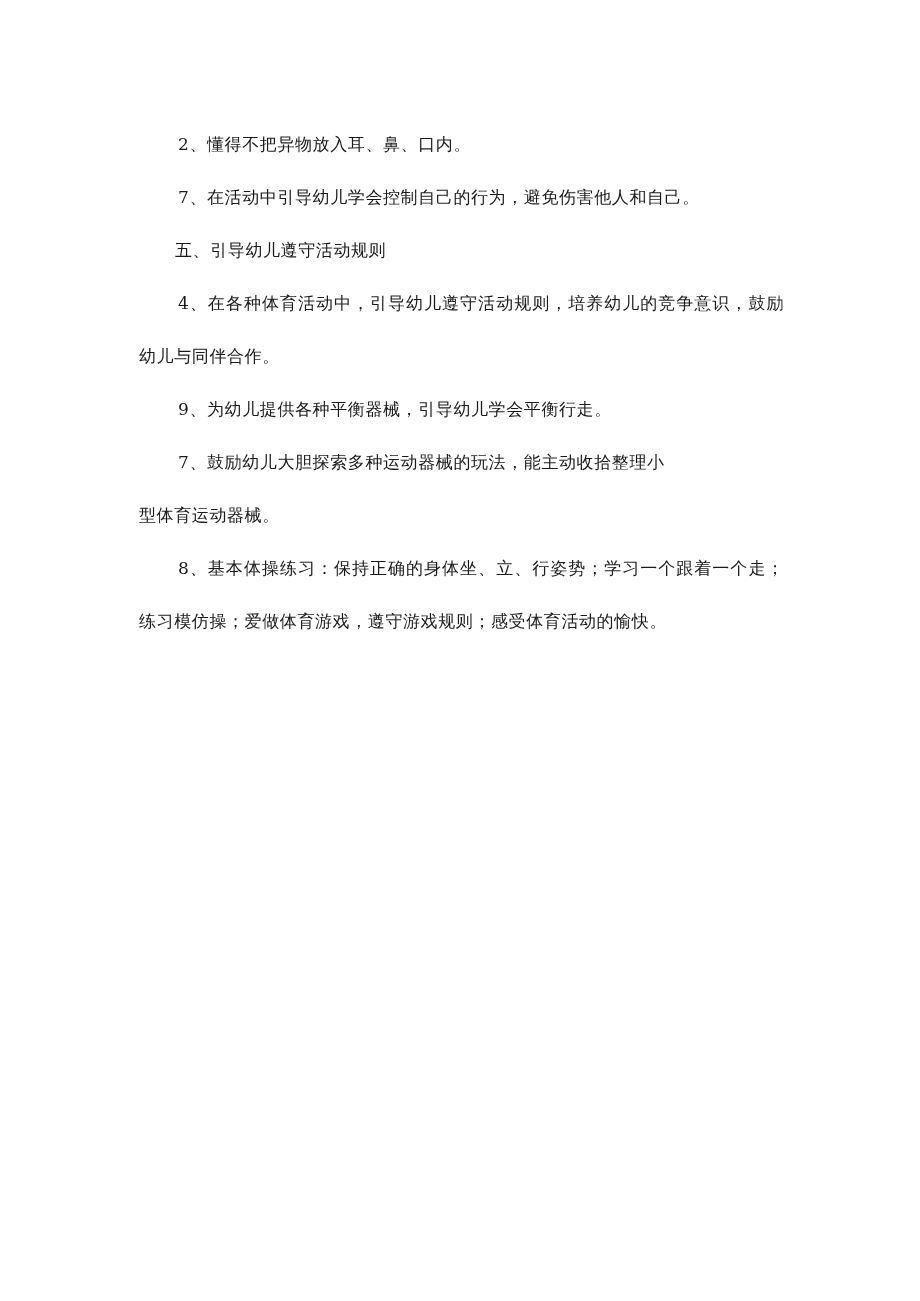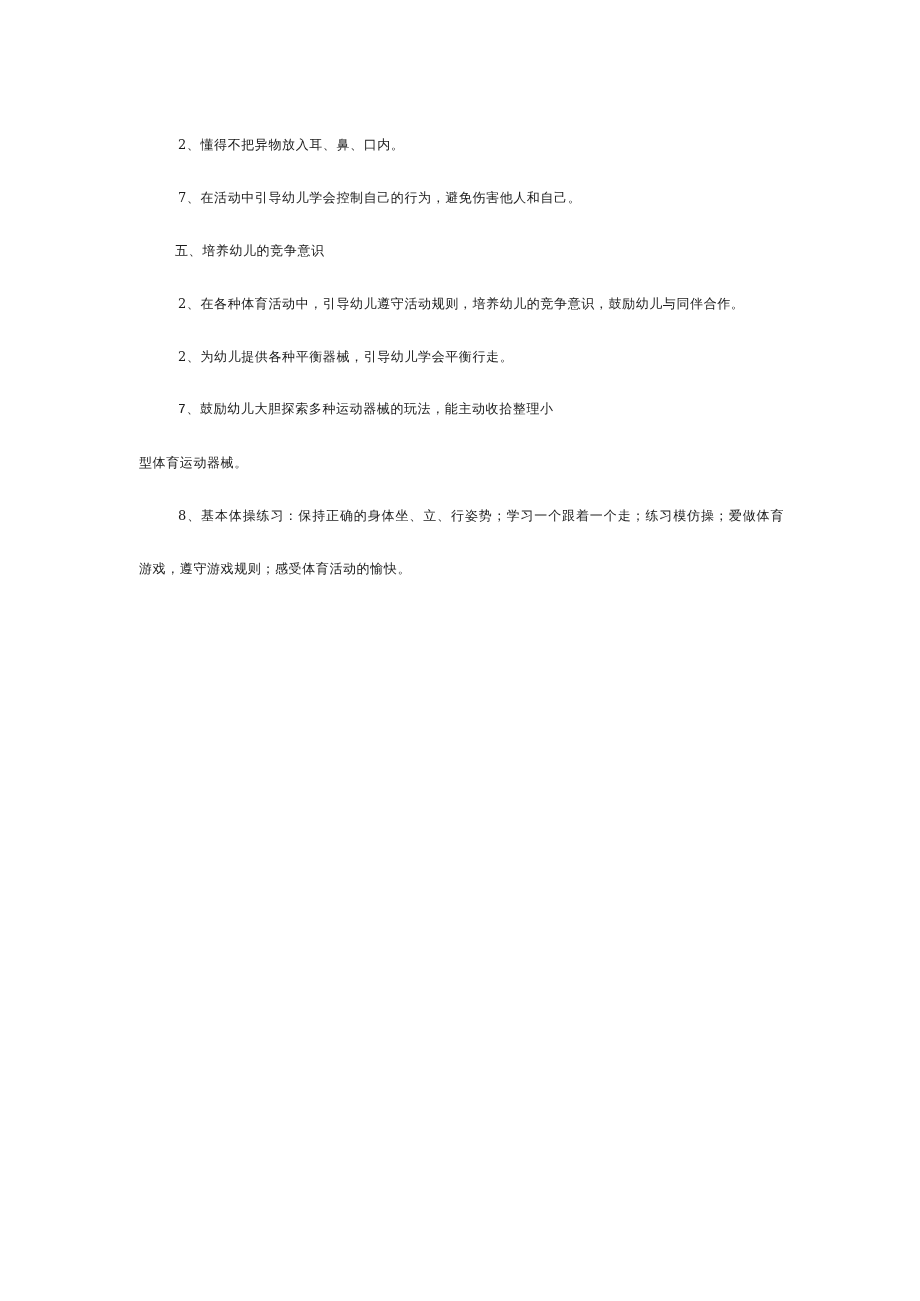"2、懂得不把异物放入耳、鼻、口内。" .para { font-size: 13px -> 17px }
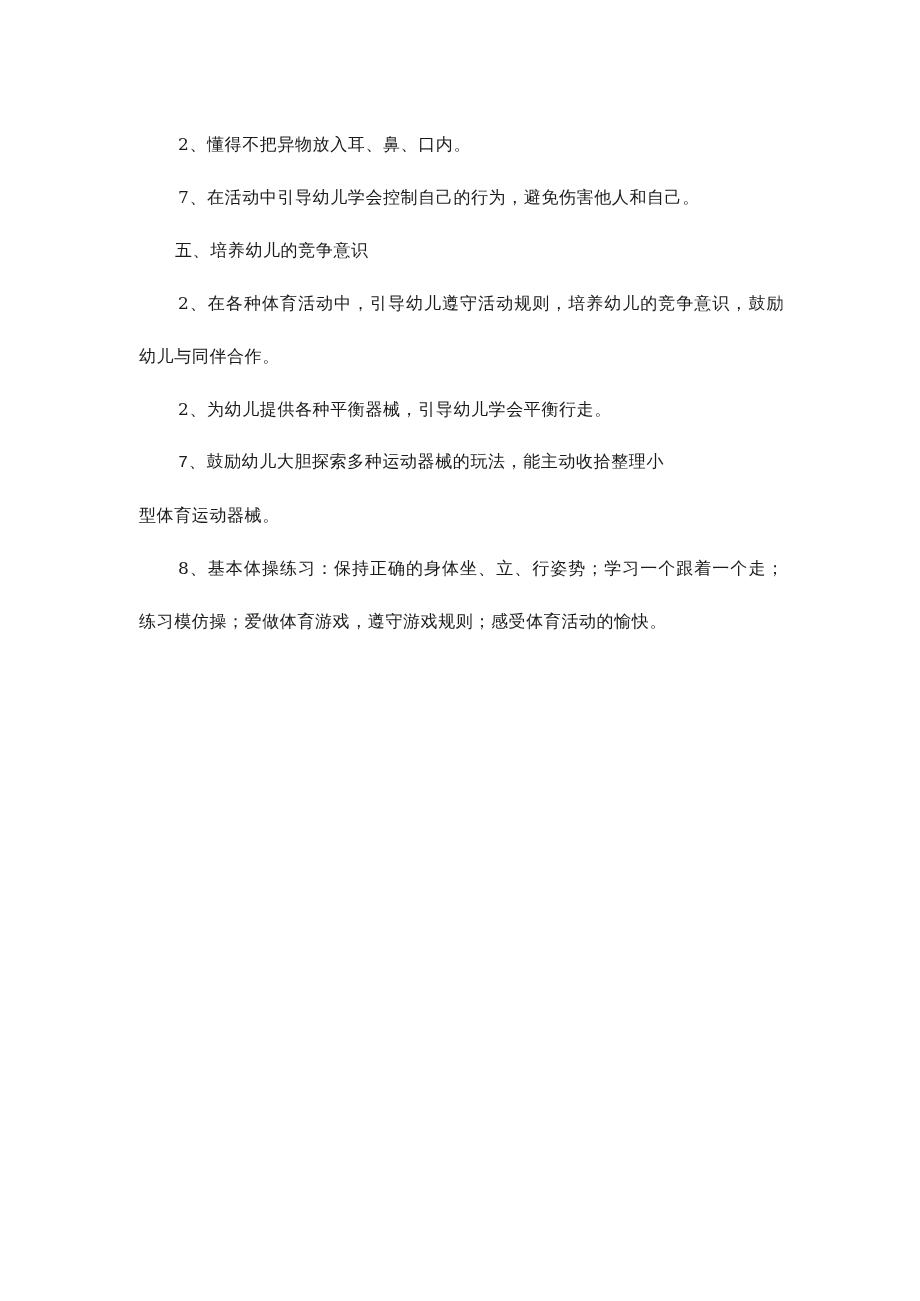"五、培养幼儿的竞争意识" p.para { text: 培养幼儿的竞争意识 -> 引导幼儿遵守活动规则 }
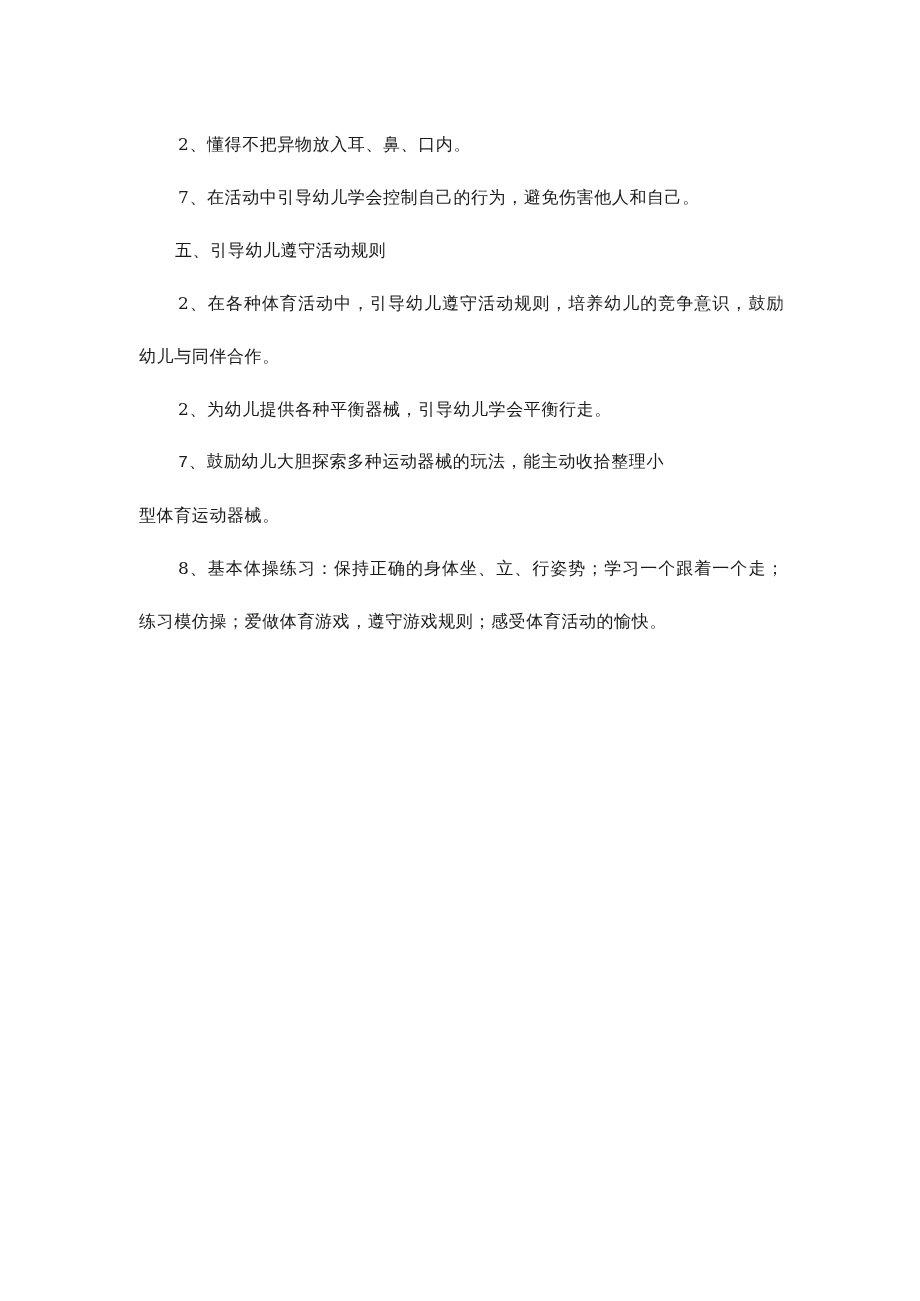"2、在各种体育活动中，引导幼儿遵守活动规则，培养幼儿的竞争意识，鼓励幼儿与同伴合" p.para { text: 2 -> 4 }
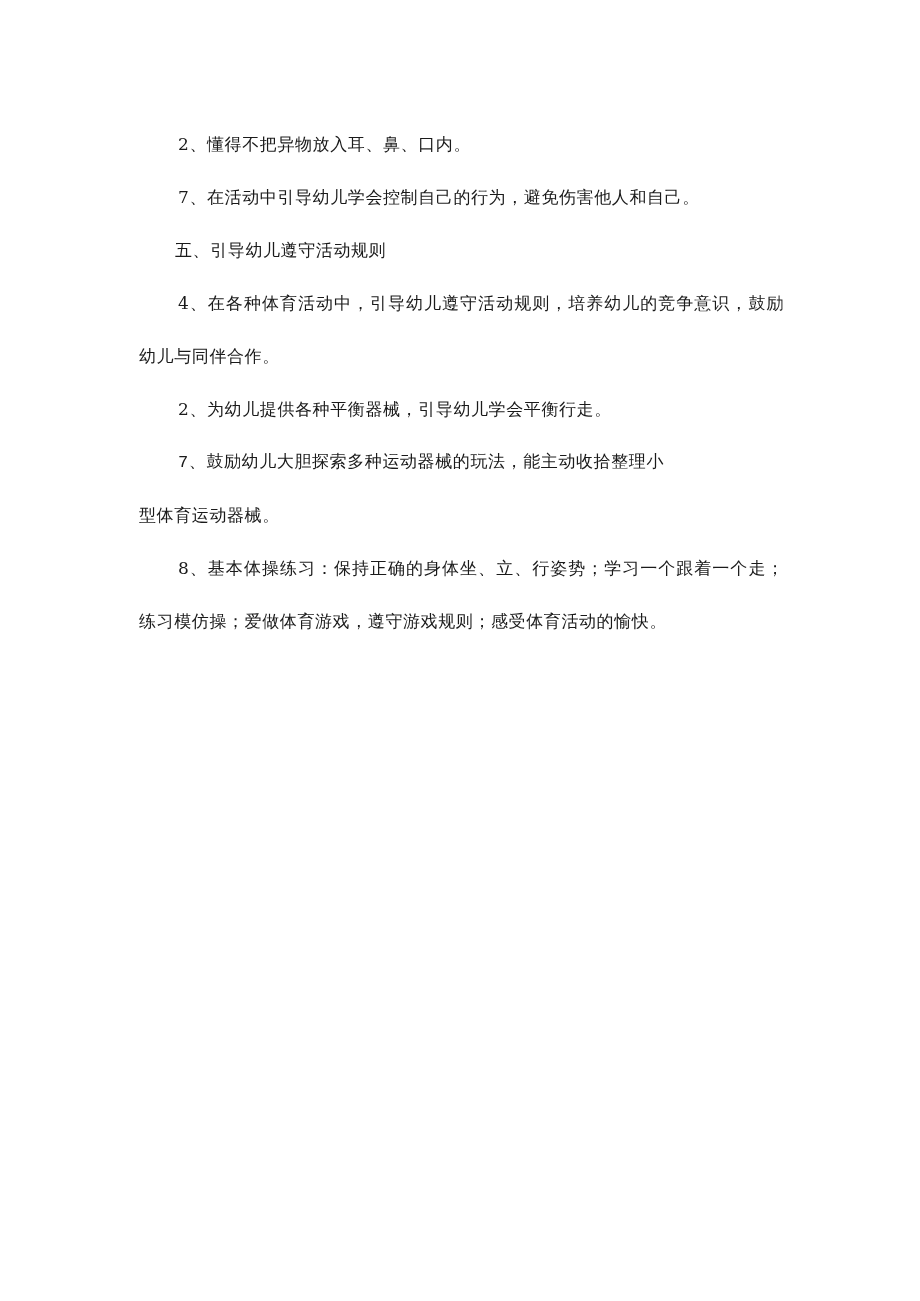"2、为幼儿提供各种平衡器械，引导幼儿学会平衡行走。" p.para { text: 2 -> 9 }
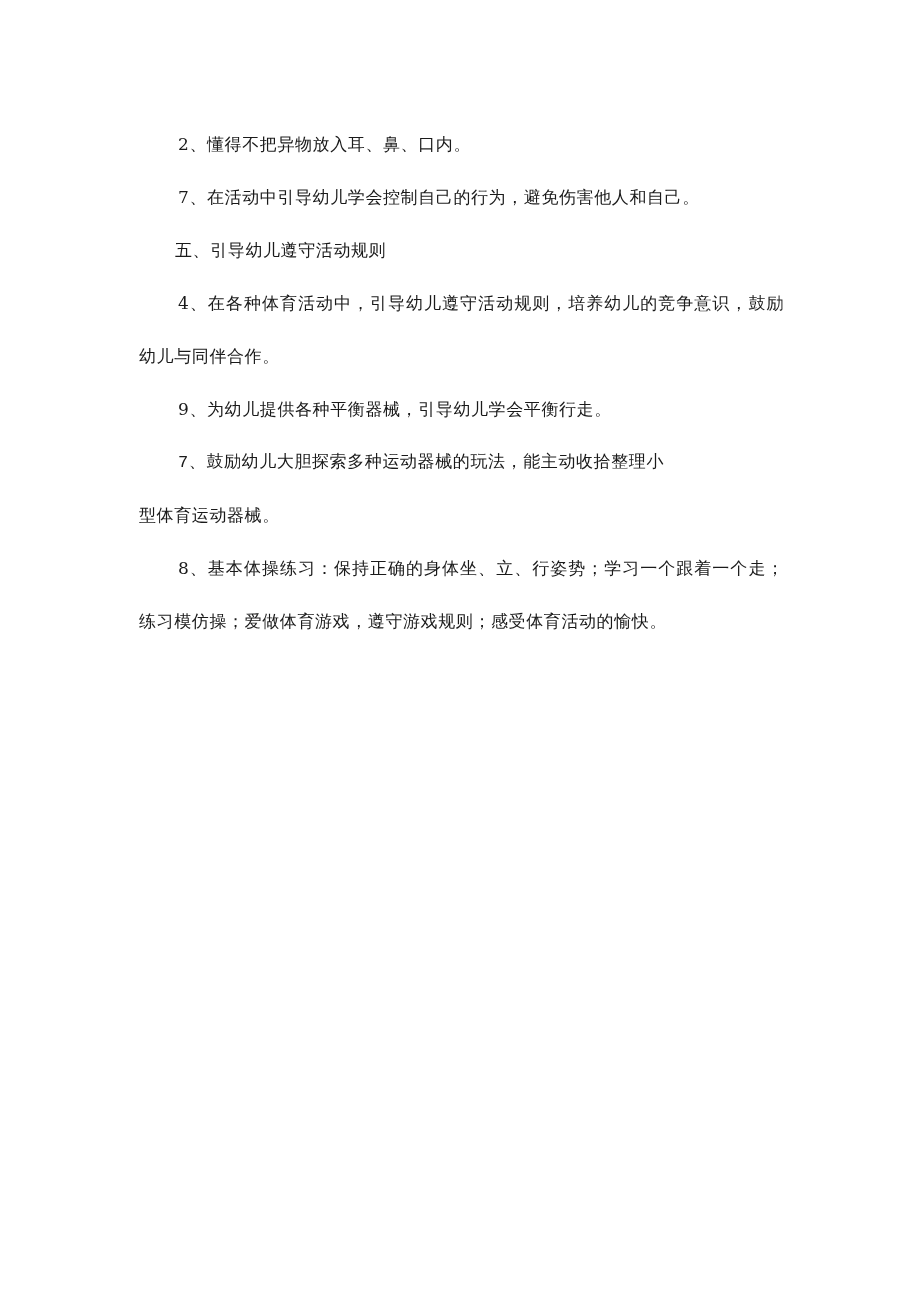"7、鼓励幼儿大胆探索多种运动器械的玩法，能主动收拾整理小" .para.short-break { font-family: Liberation Mono, monospace -> none }
